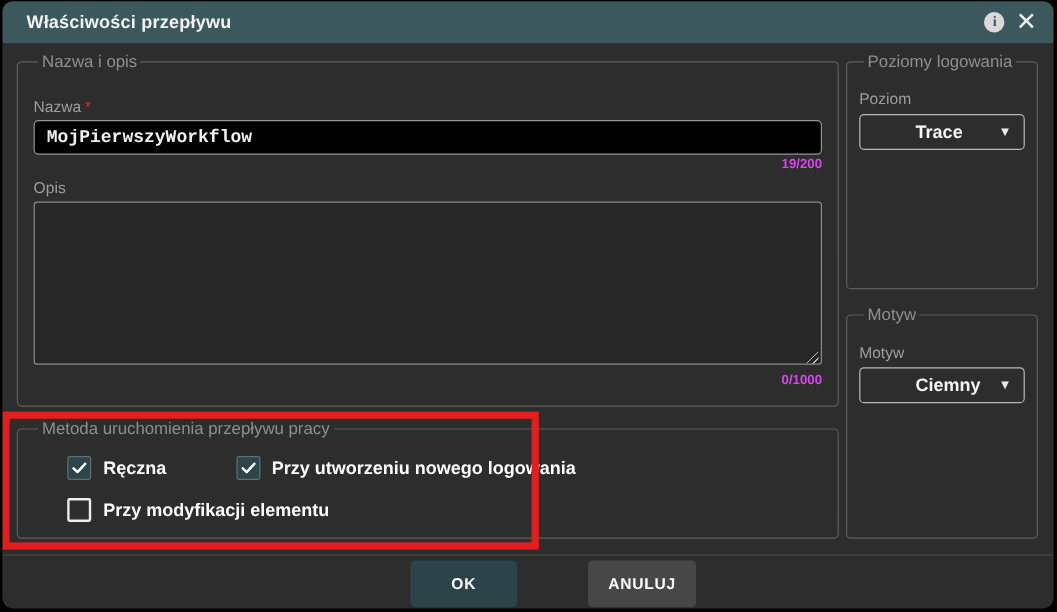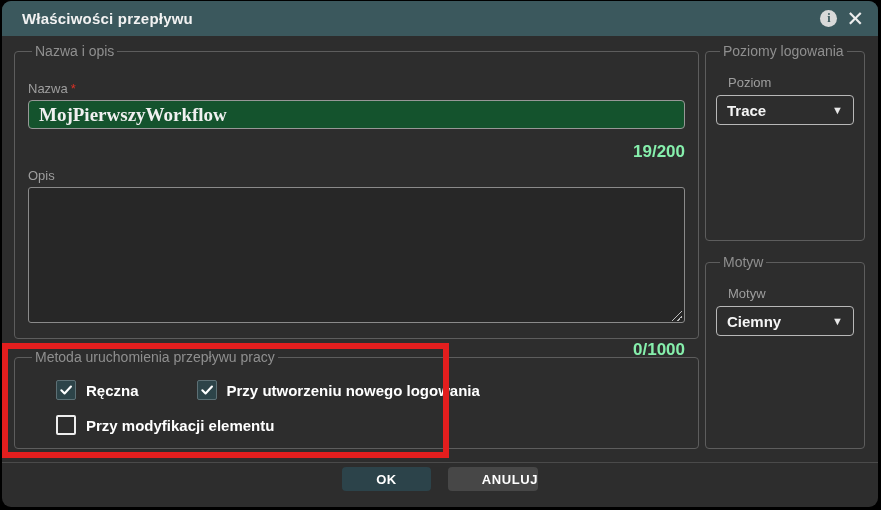"Poziom" .dd-label { margin-left: 12px -> none }
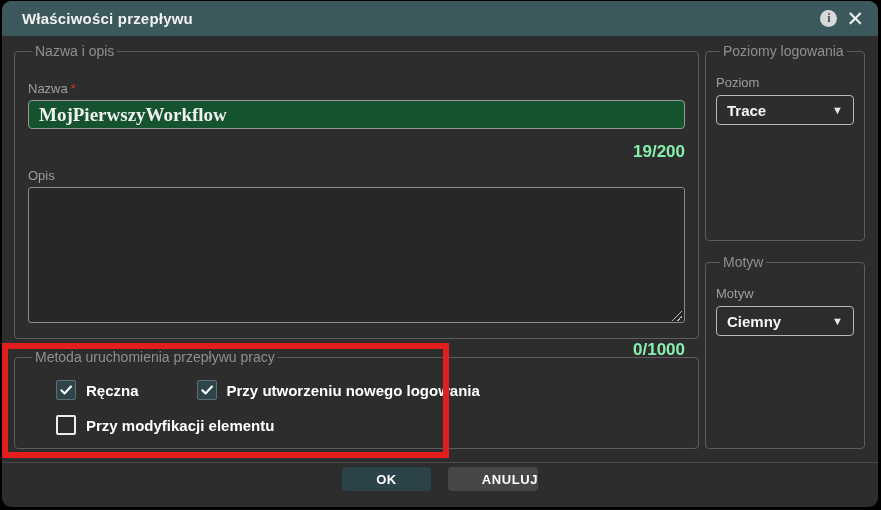"MojPierwszyWorkflow" .text-input { background: #14532d -> #000000; font-family: Liberation Serif, serif -> Liberation Mono, monospace; font-size: 19px -> 15px }
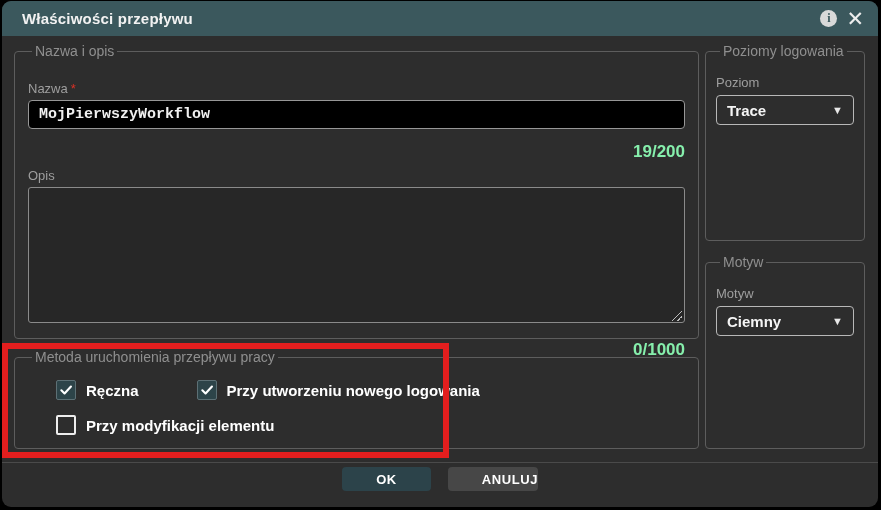"Trace" .dd-value { margin-left: none -> 36px }
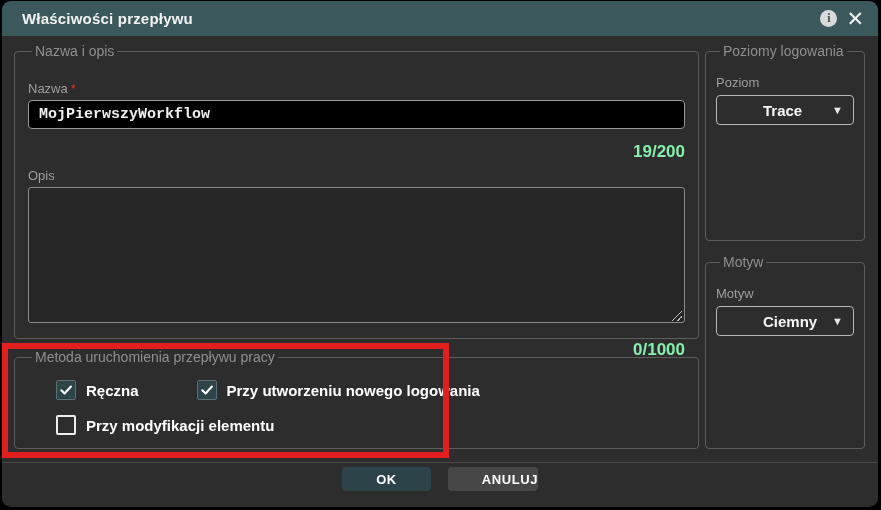"19/200" .counter { color: #86efac -> #d946ef; font-size: 17px -> 11px; margin-top: 13px -> 2px }
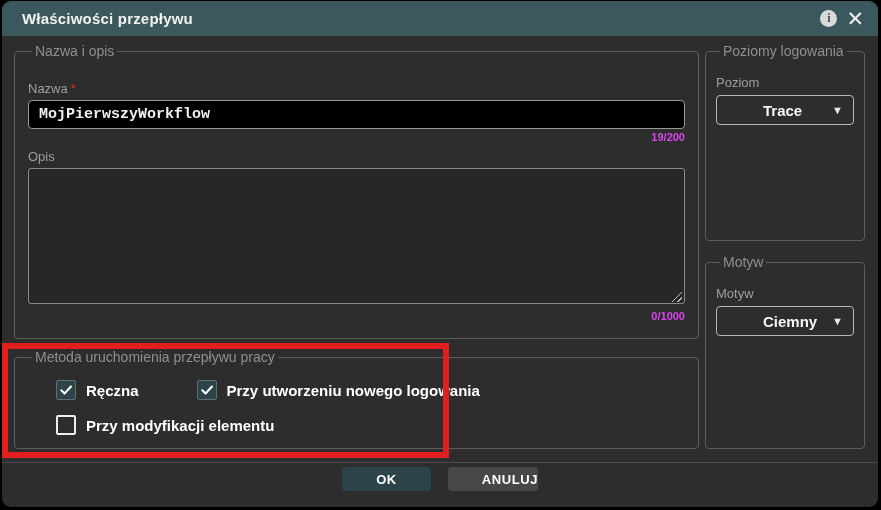"OK" .btn { height: 24px -> 39px; margin-left: none -> 42px }
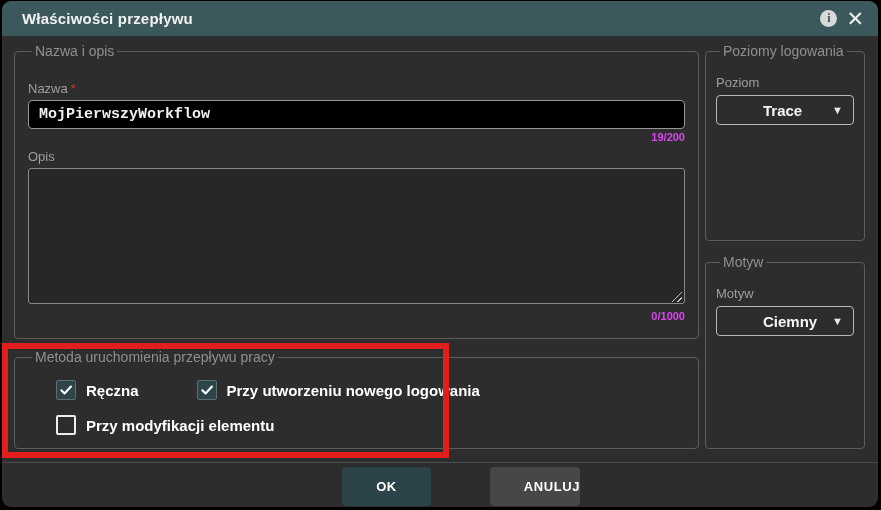"ANULUJ" .btn-cancel { text-align: right -> none }
